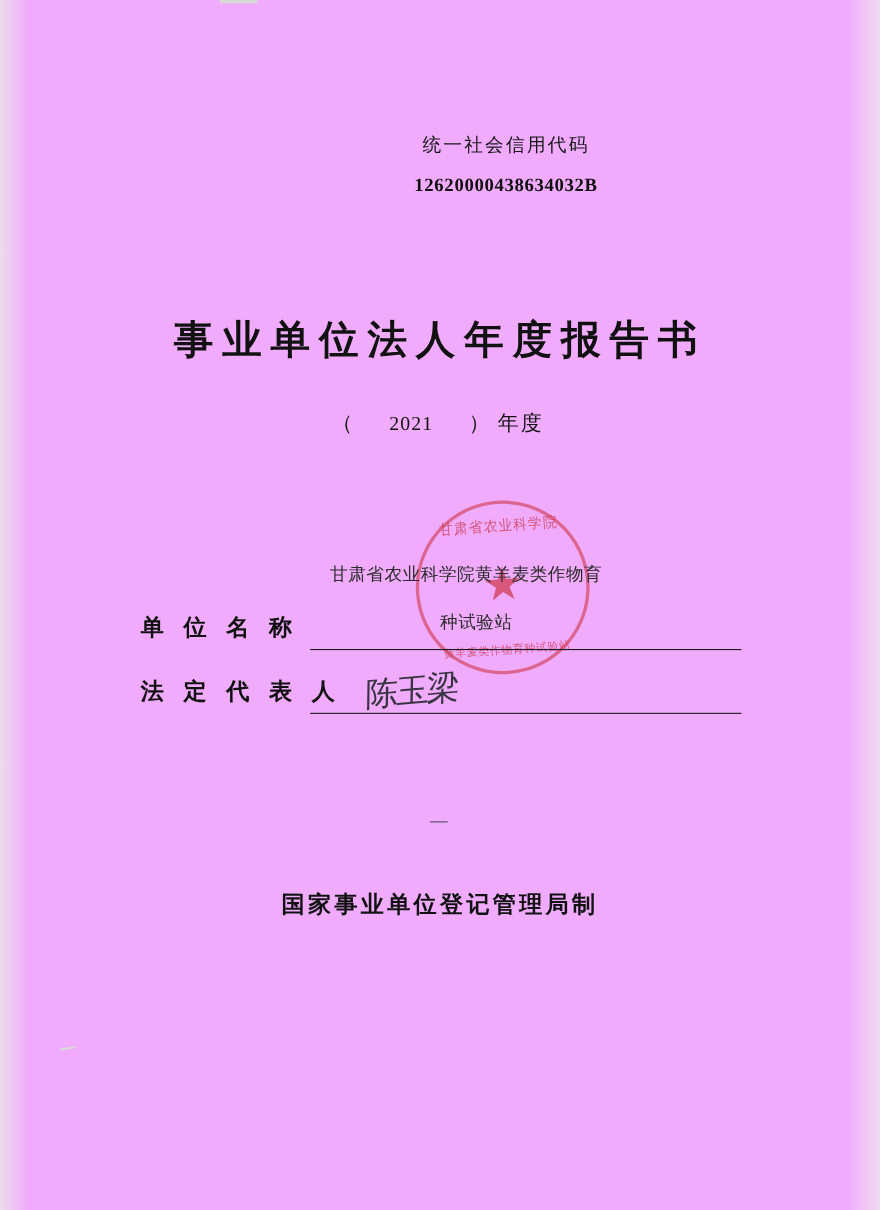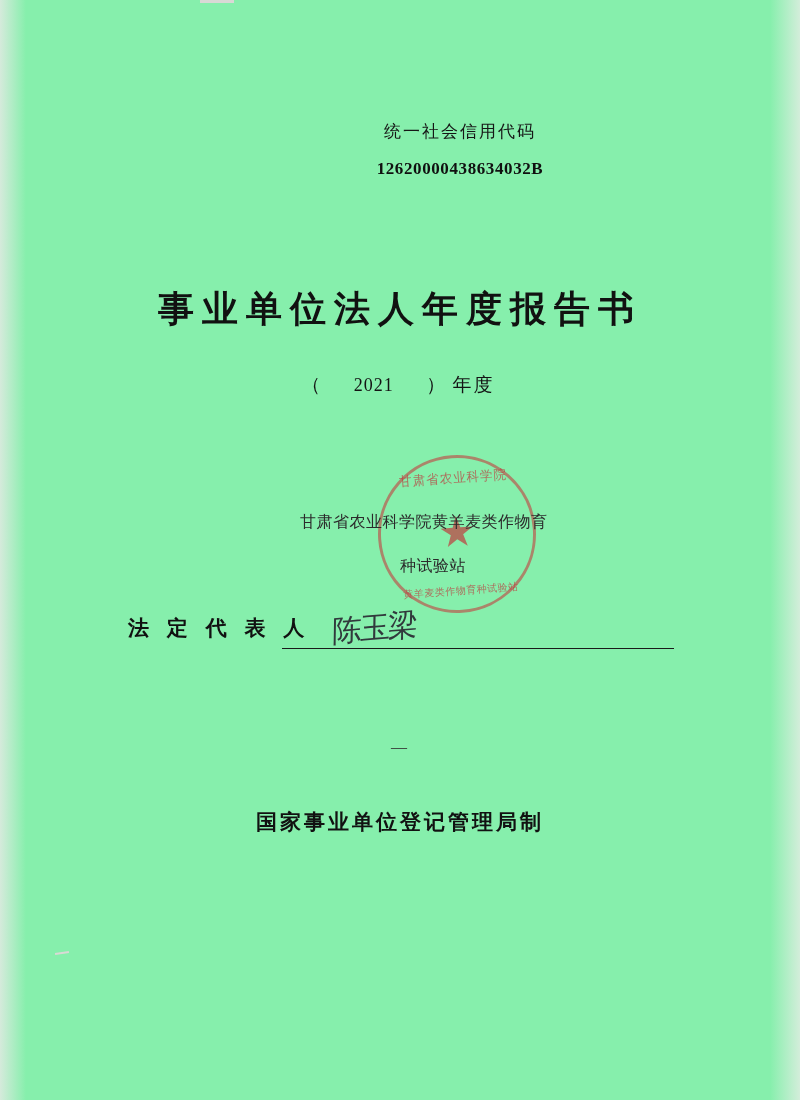"统一社会信用代码" .page { background: #86efac -> #f0abfc }
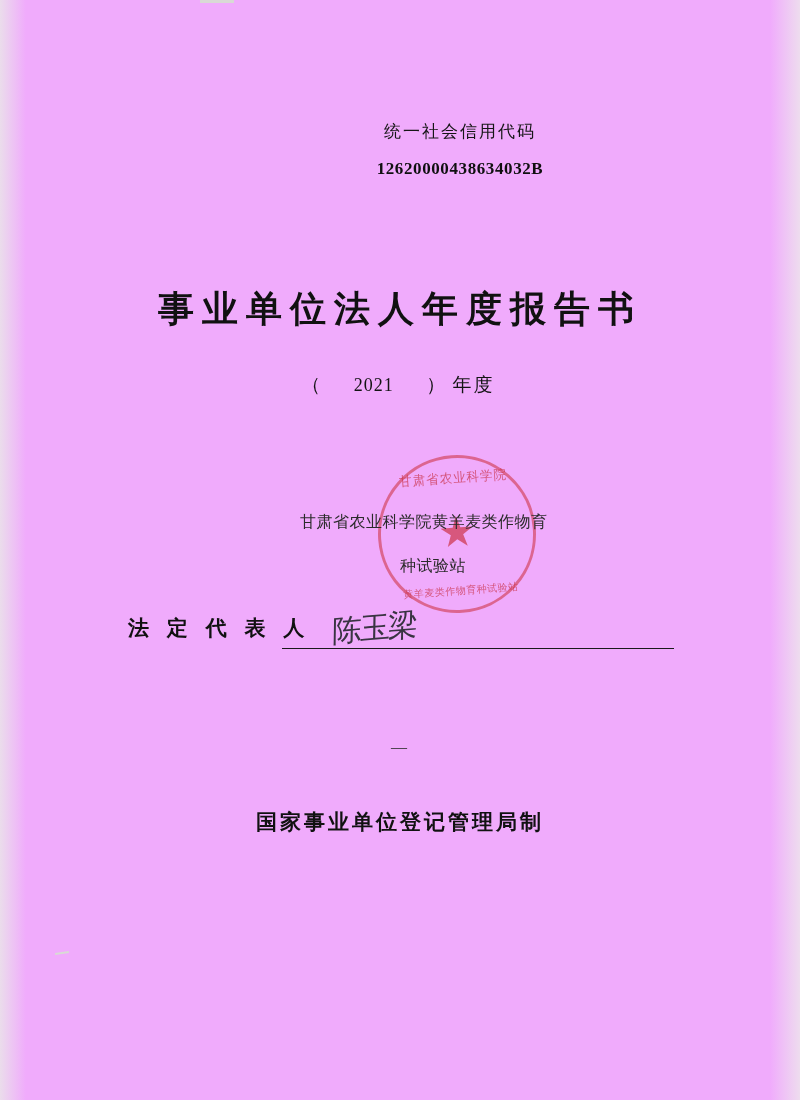"单 位 名 称" div.field-row { html: none -> <div> <div>单 位 名 称</div> <div></div> </div> }
